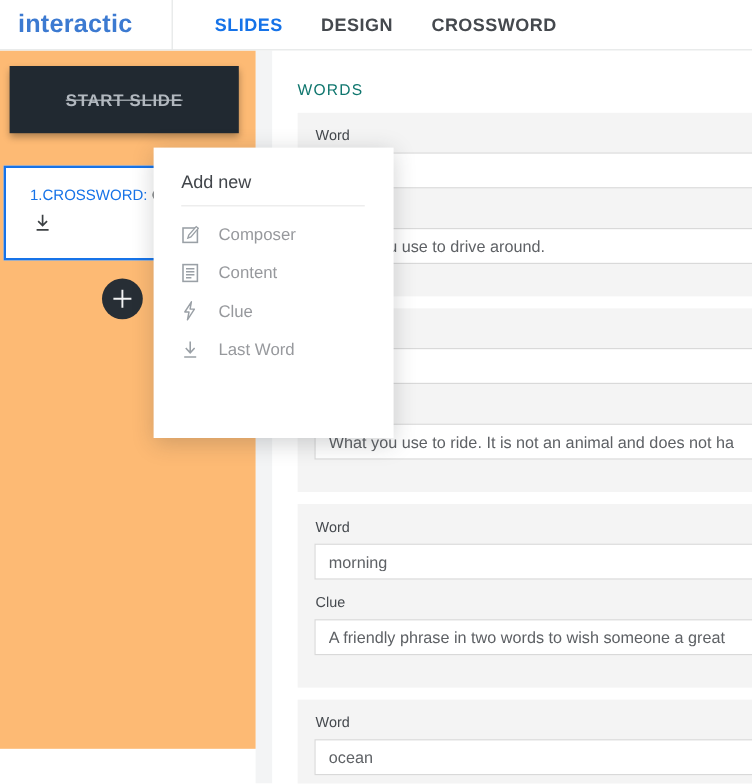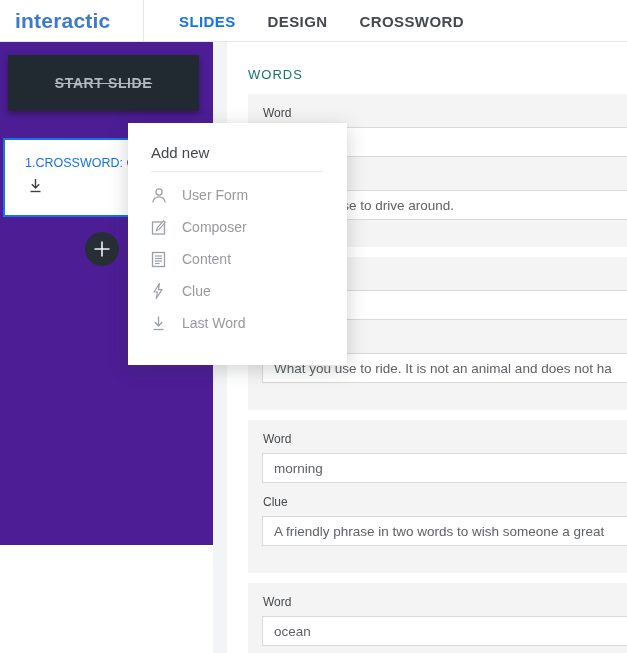"START SLIDE" .sidebar { background: #4c1d95 -> #fdba74; height: 503px -> 582px }
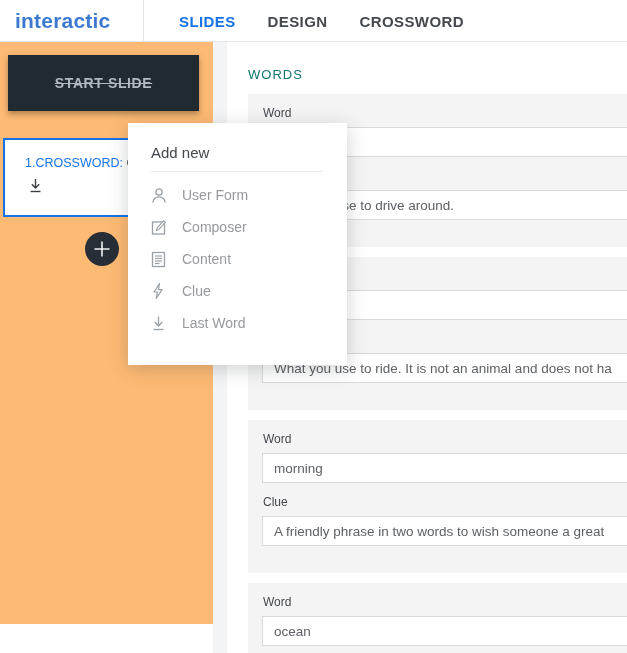"Add new" .popup { width: 219px -> 200px }
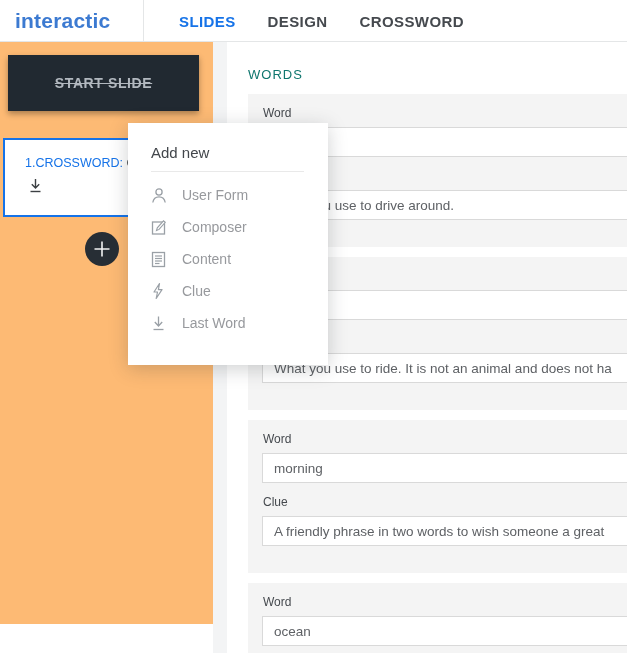"User Form" li.popup-item { html: <li> <span> <svg> <circle></circle> <path></path> </svg> </span> <span>User Form</span> </li> -> none }
